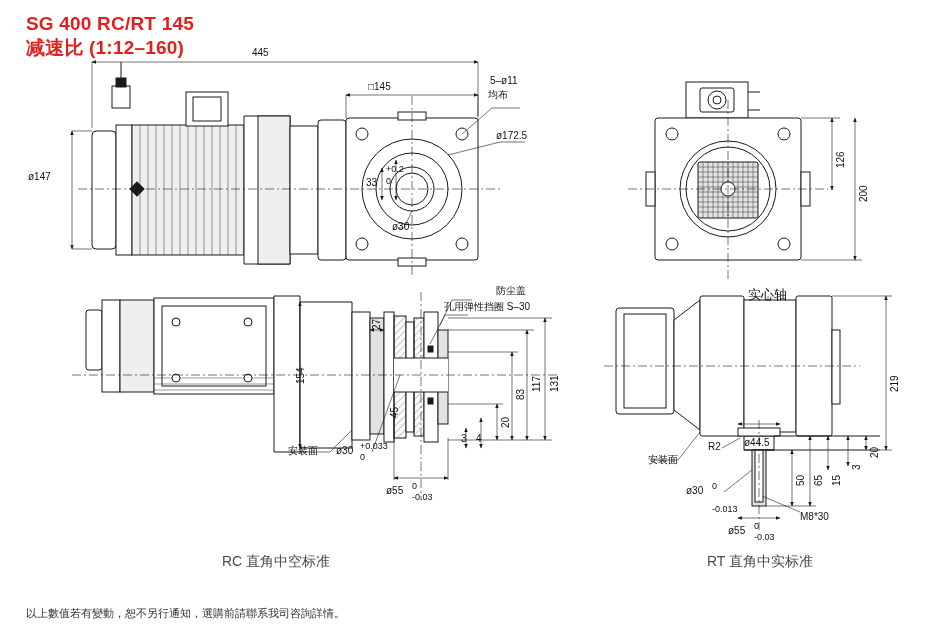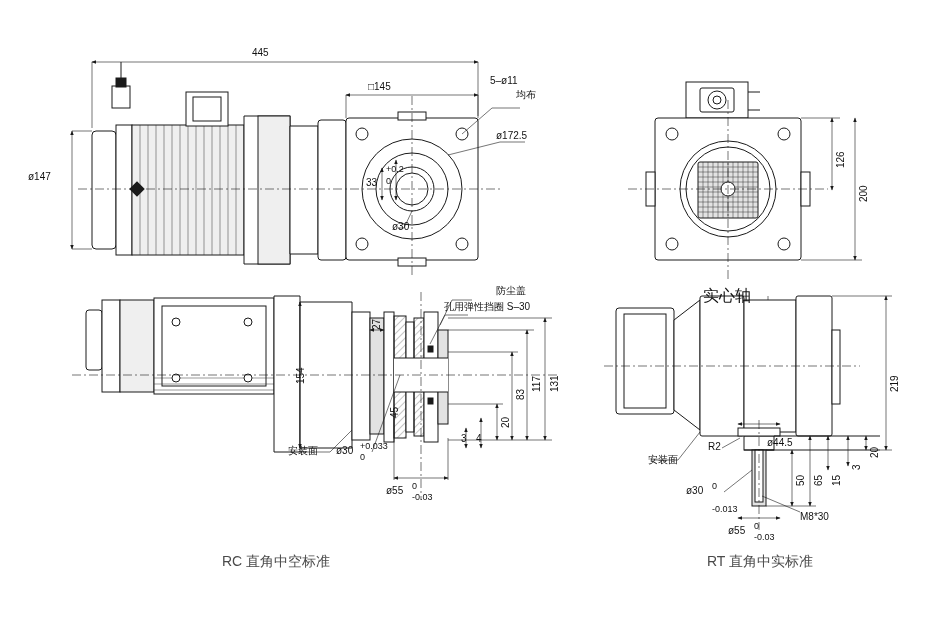"SG 400 RC/RT 145" div.title { html: none -> <div> <div>SG 400 RC/RT 145</div> <div>减速比 (1:12–160)</div> </div> }
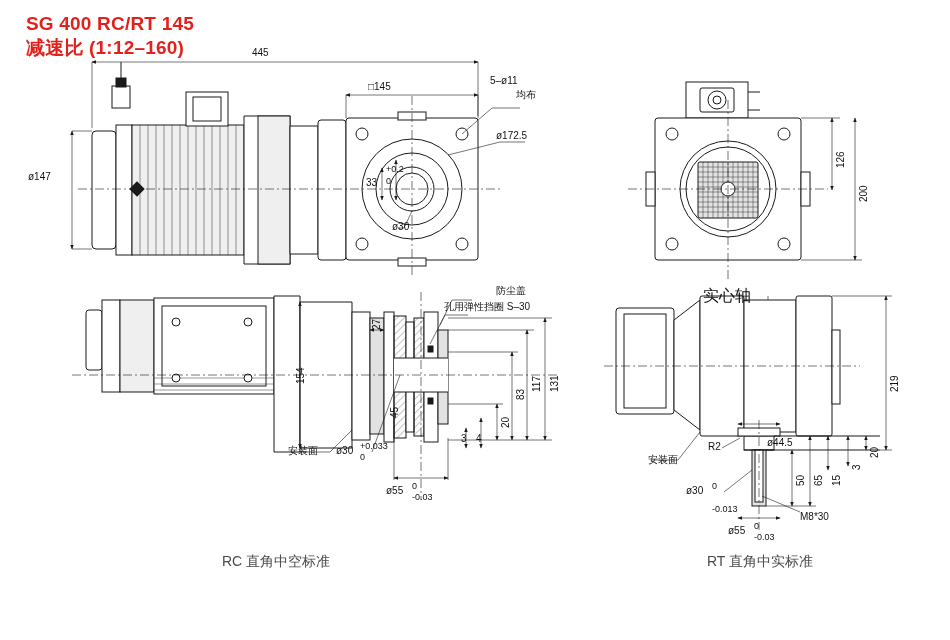"均布" div.lbl { left: 516px -> 488px }
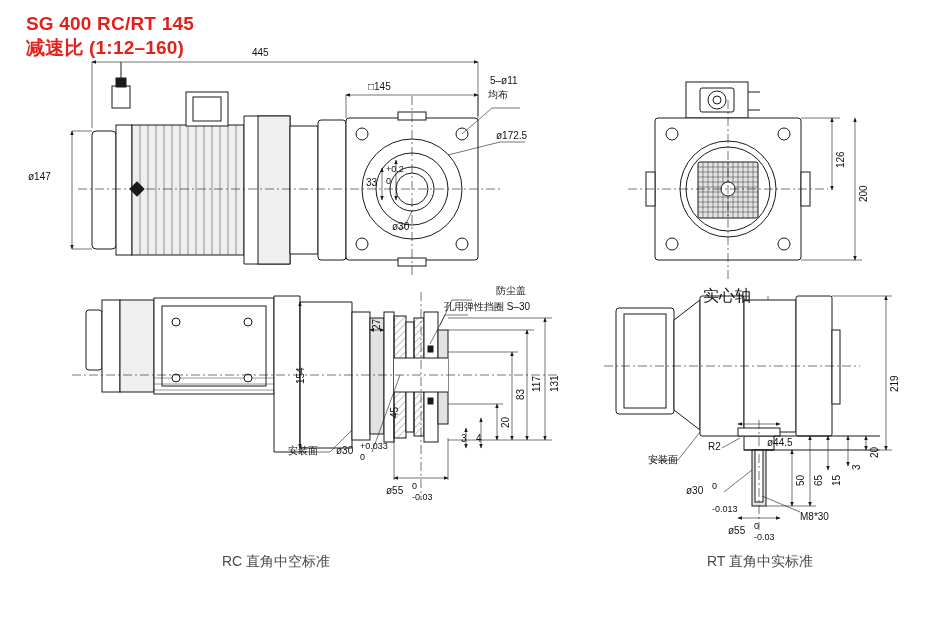"实心轴" div.lbl { font-size: 16px -> 13px; left: 703px -> 748px }
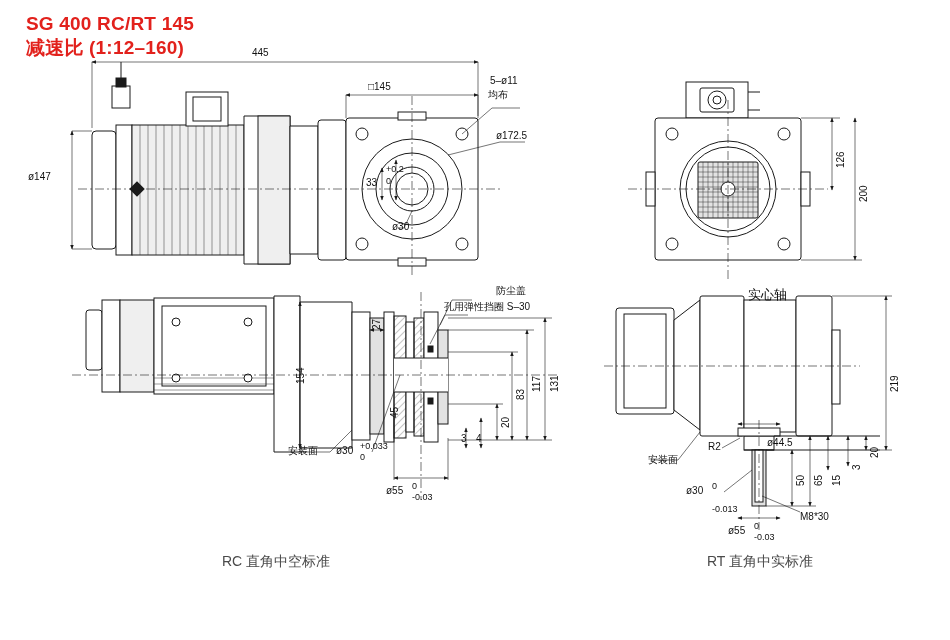"ø44.5" div.lbl { margin-left: 23px -> none }
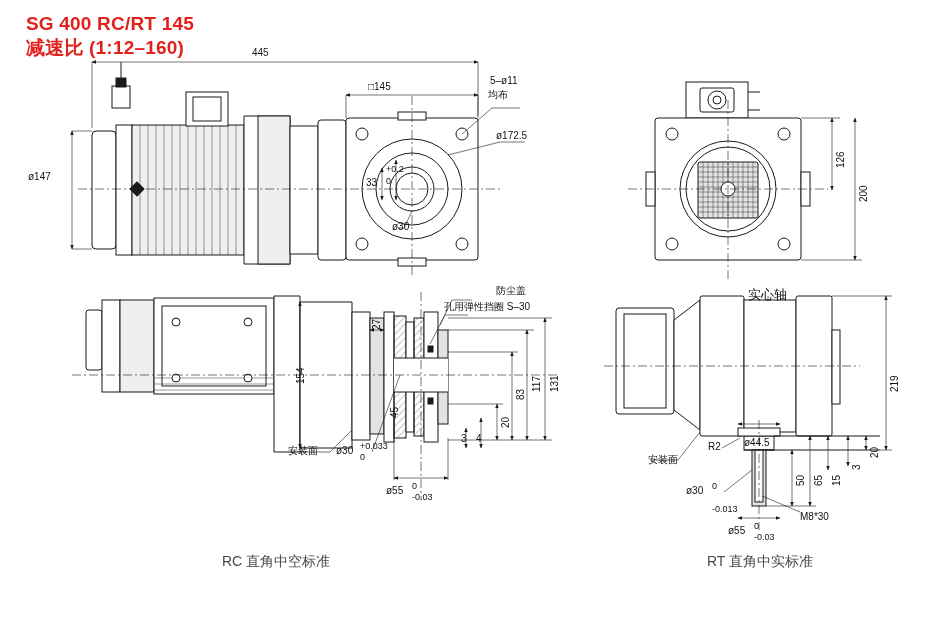"以上數值若有變動，恕不另行通知，選購前請聯系我司咨詢詳情。" div.footer { html: none -> <div>以上數值若有變動，恕不另行通知，選購前請聯系我司咨詢詳情。</div> }
